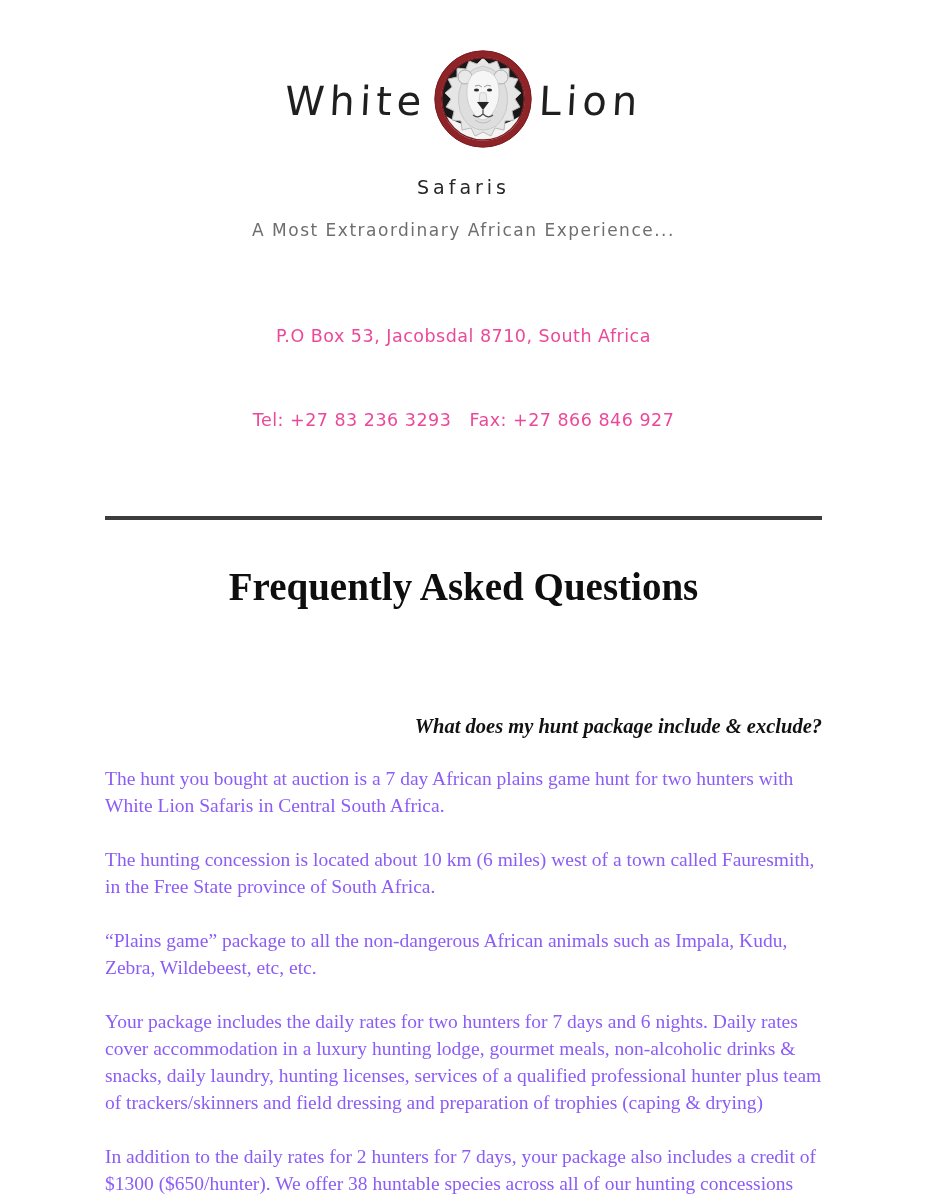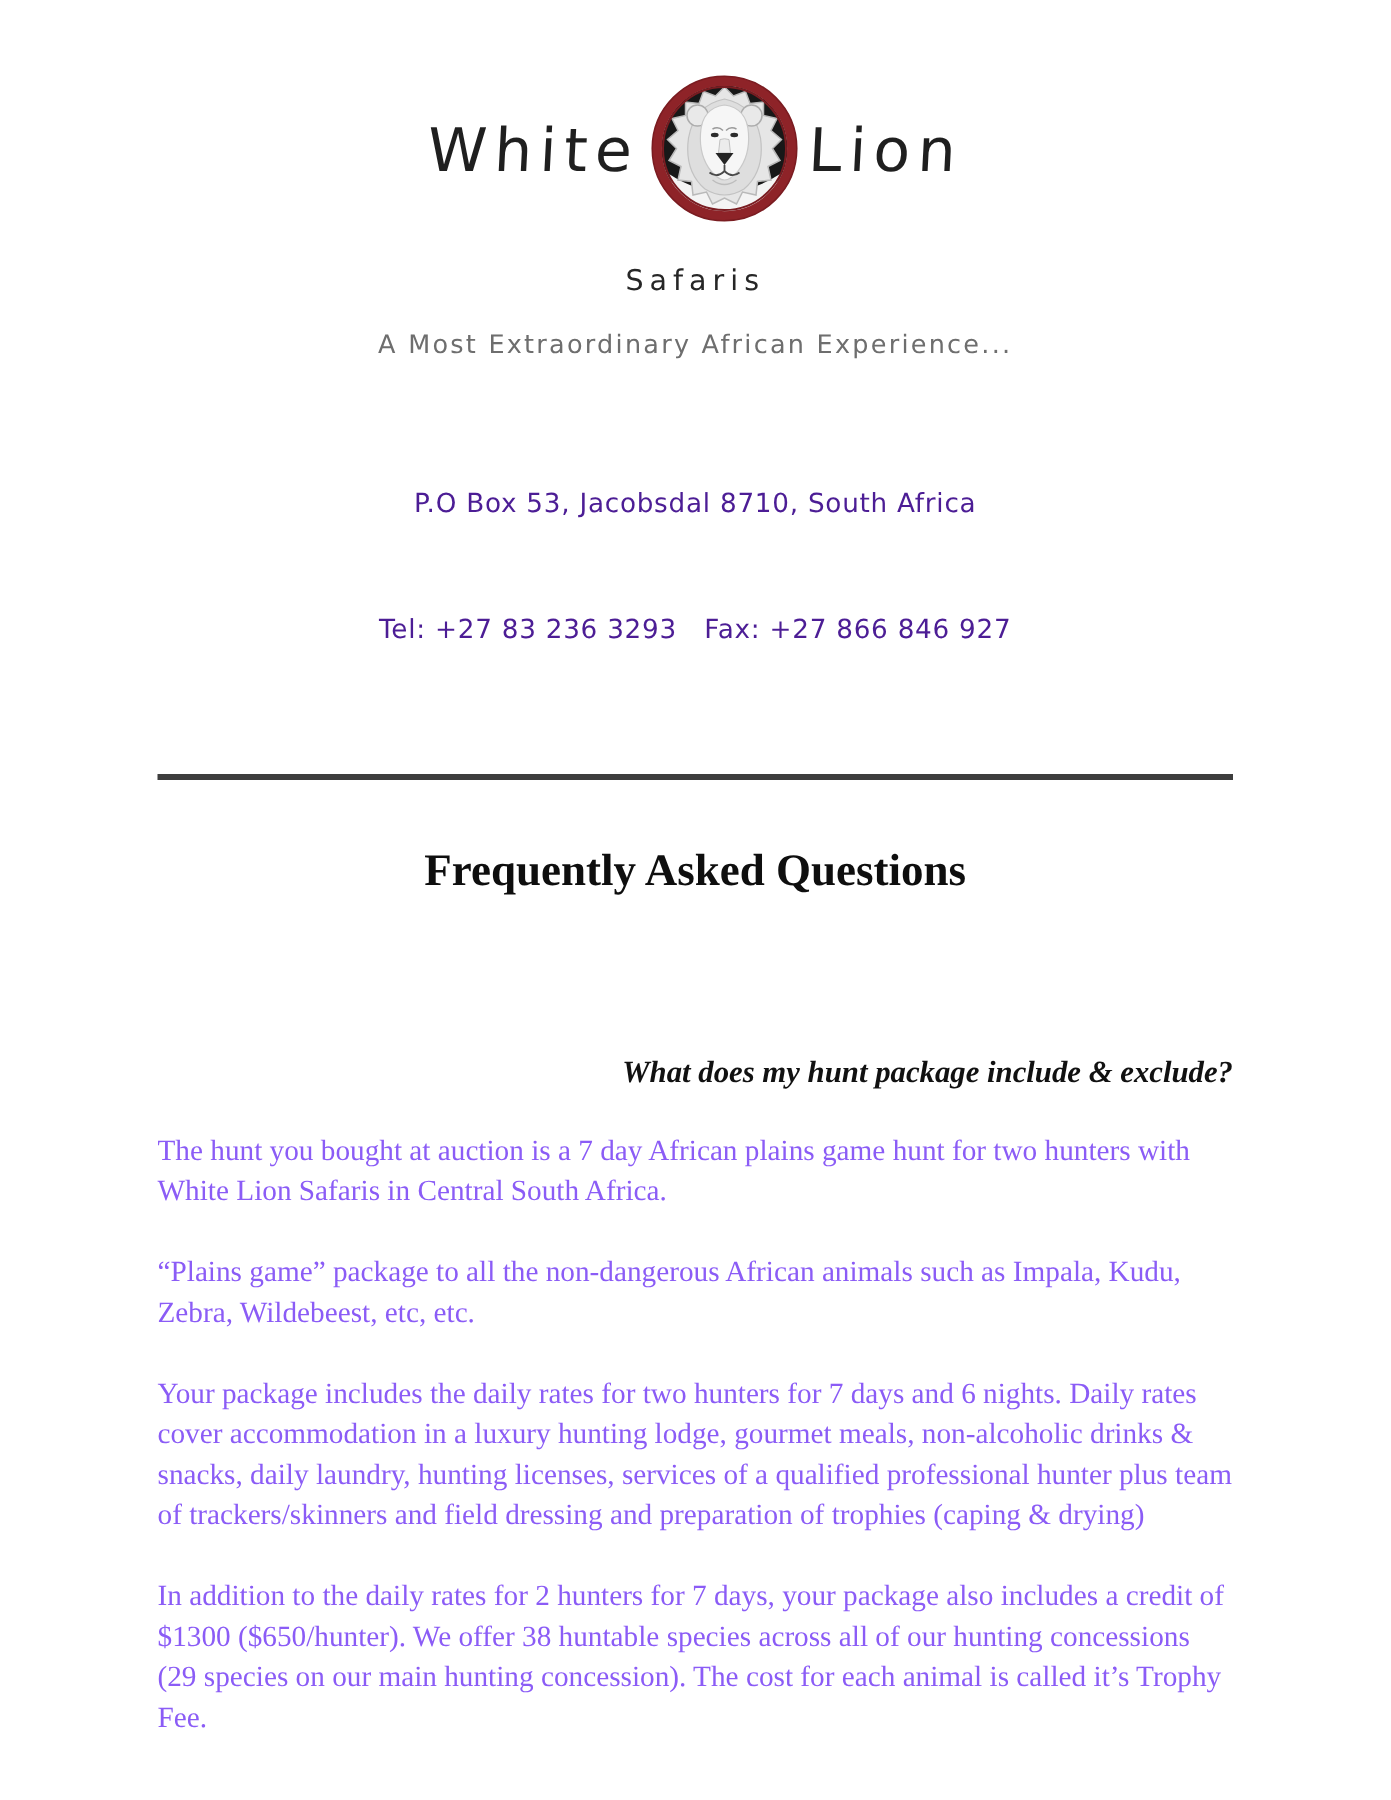"P.O Box 53, Jacobsdal 8710," .hand { color: #4c1d95 -> #ec4899 }
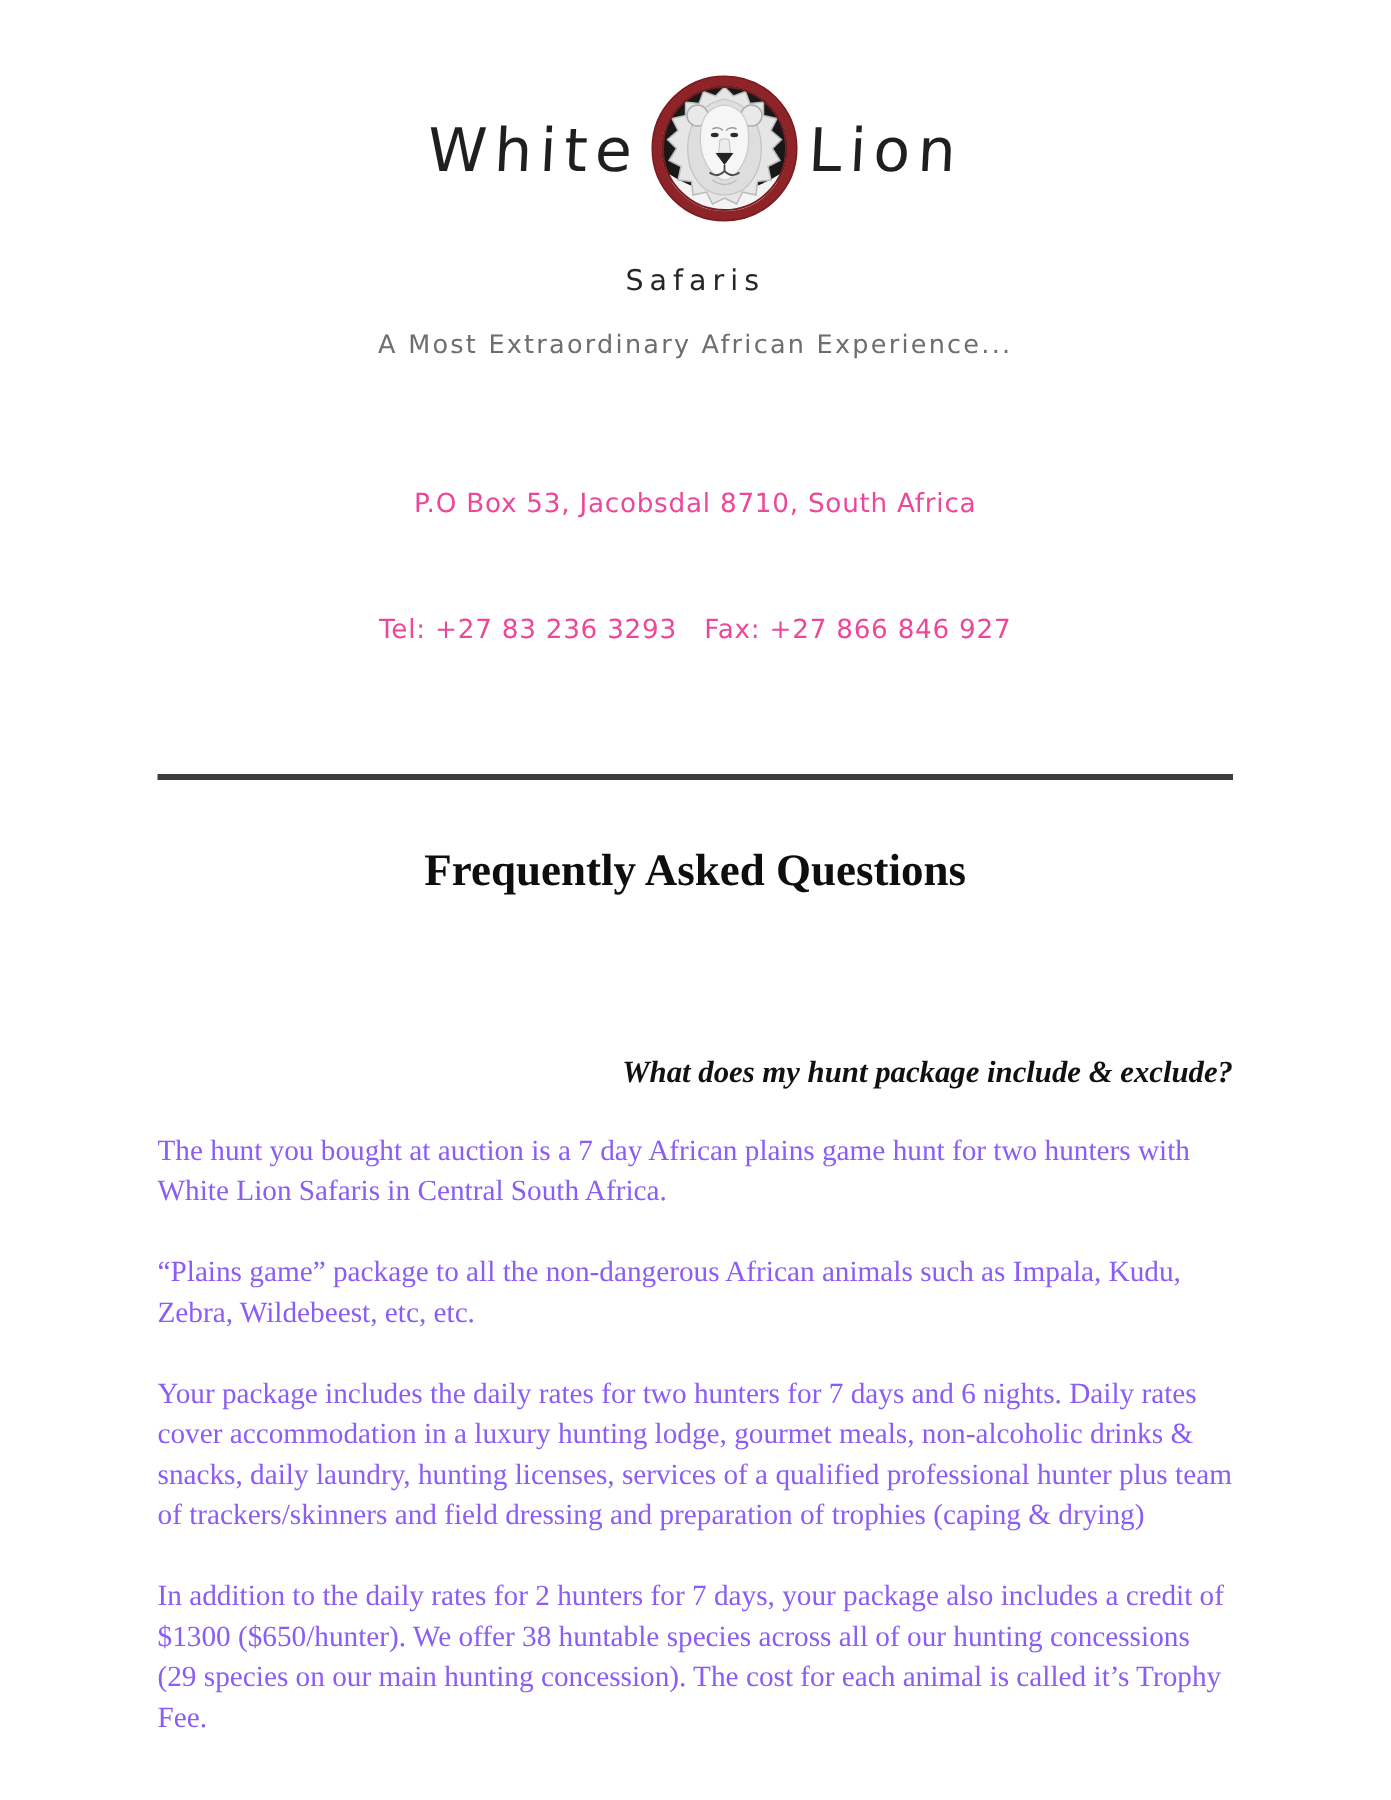"Frequently Asked Questions" .faq-title { font-size: 30px -> 39px }
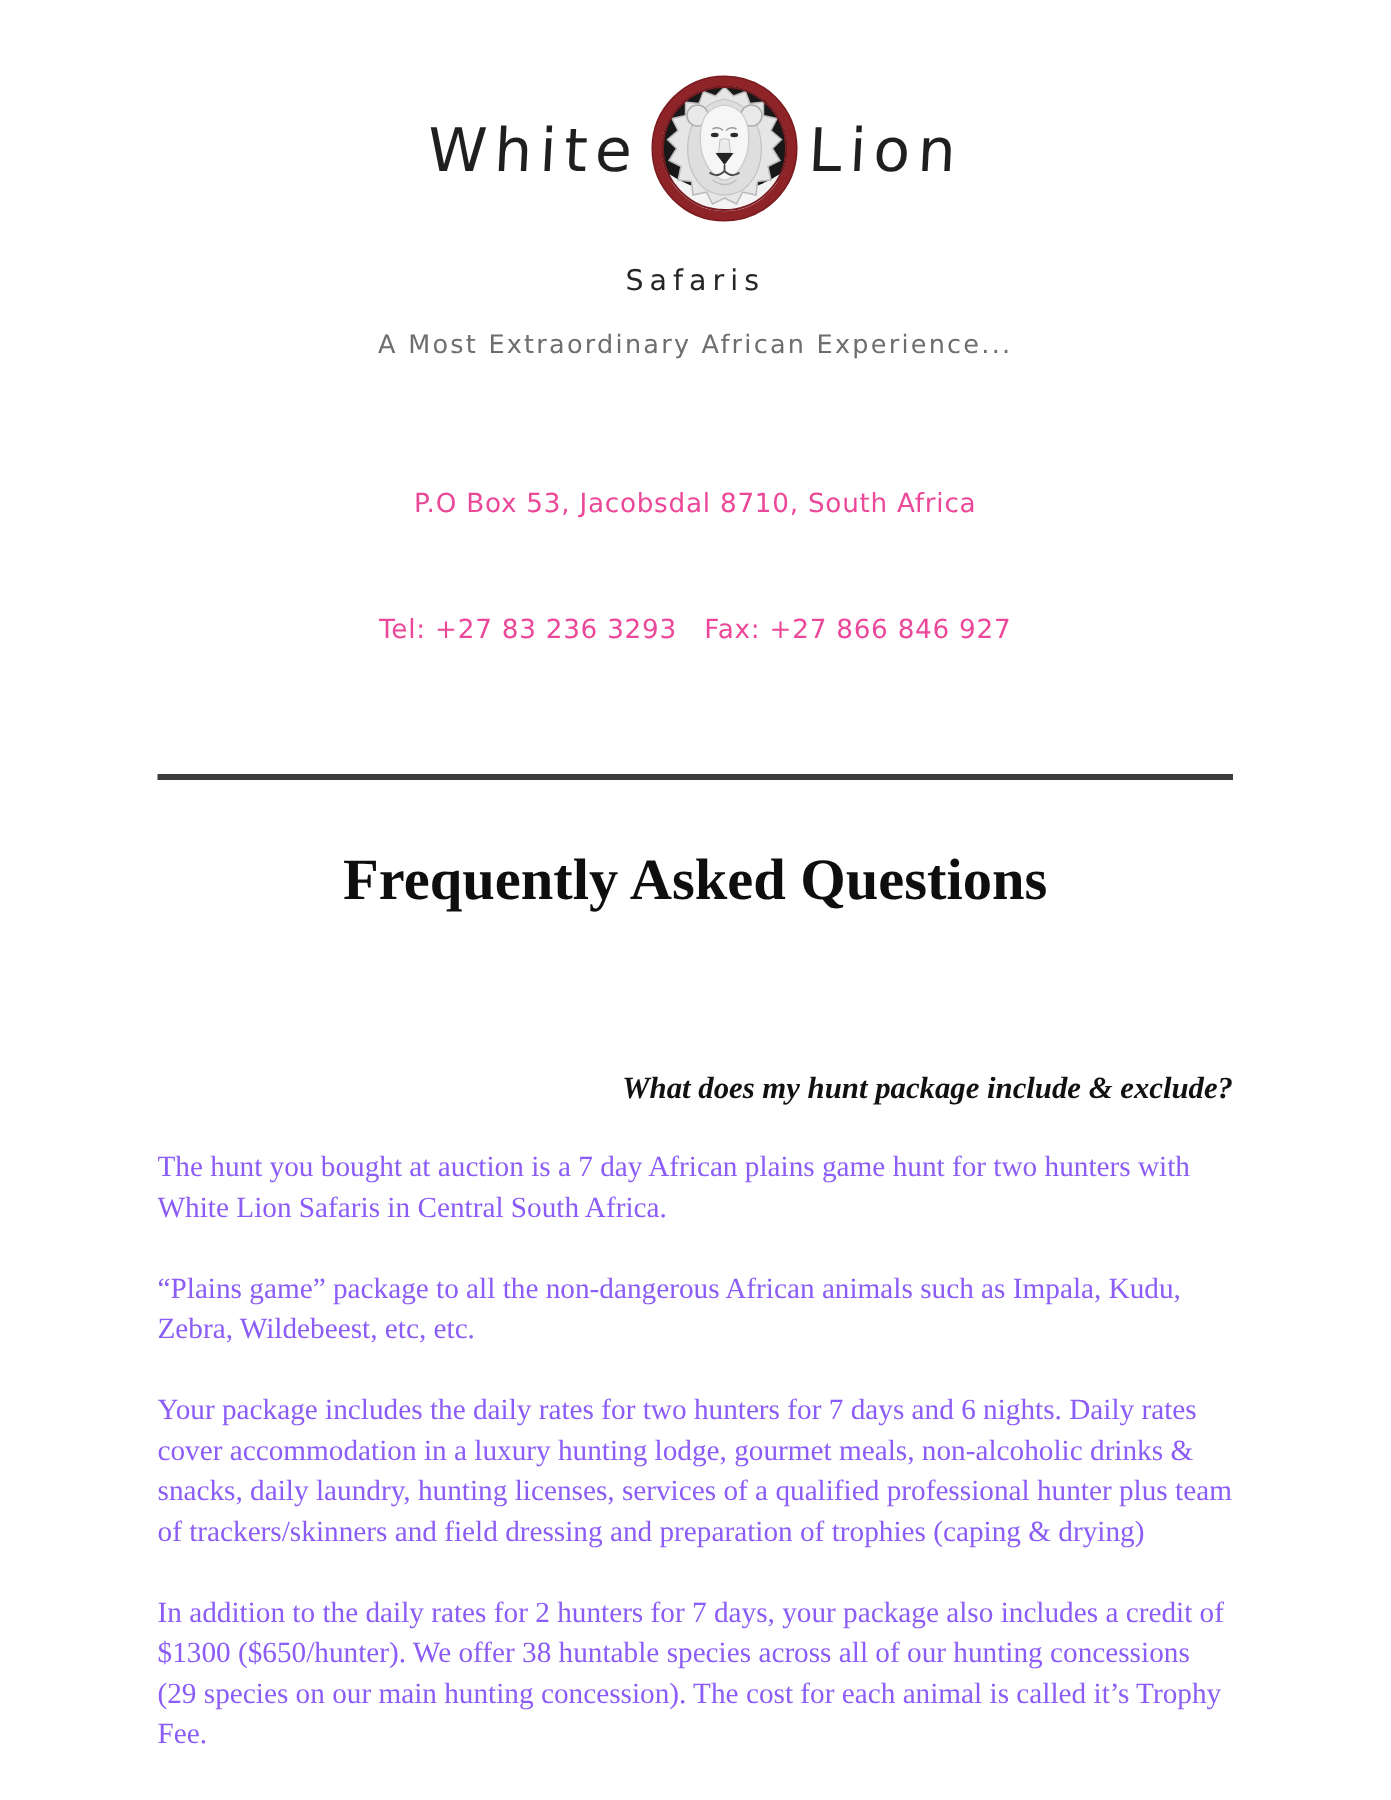"The hunting concession is located" p.para { html: none -> <p>The hunting concession is located about 10 km (6 miles) west of a town called Fauresmith, in the Free State province of South Africa.</p> }
